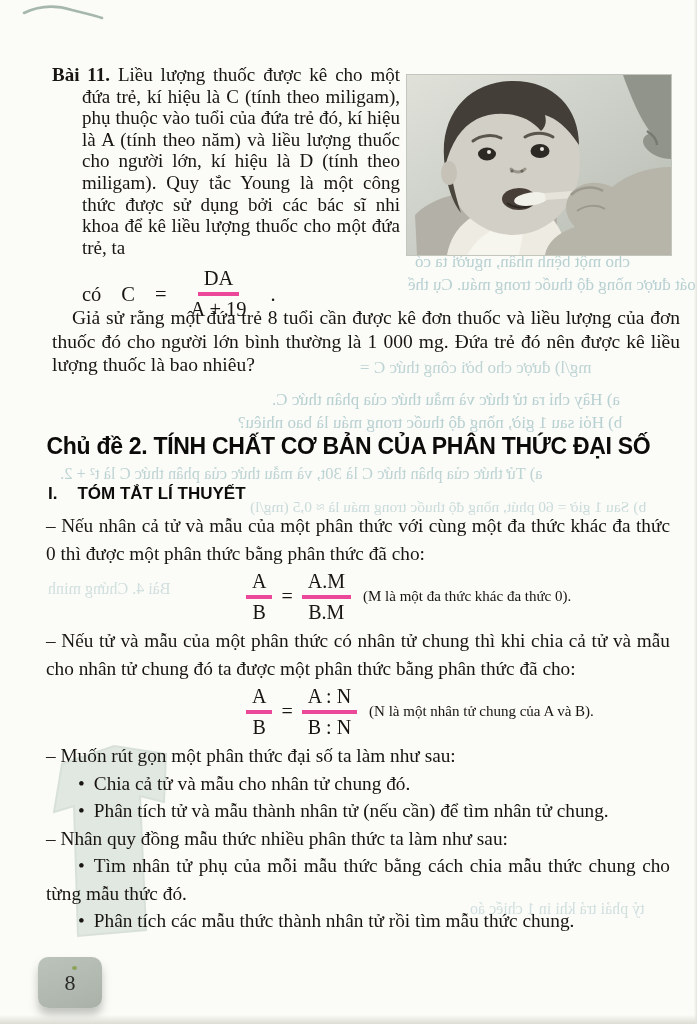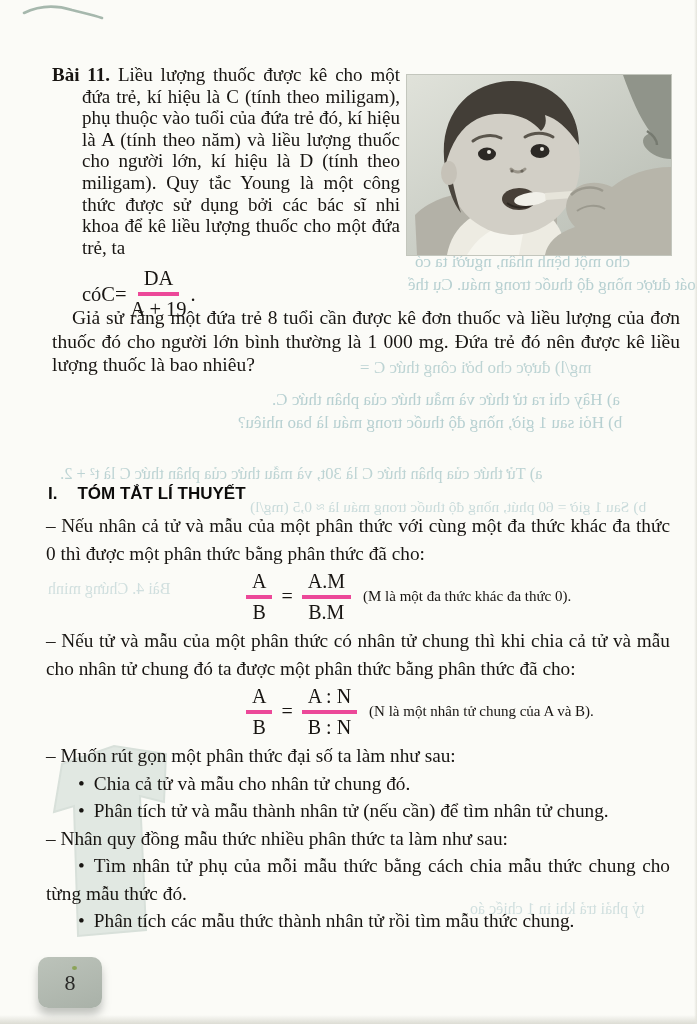"có" .young-line { gap: 0 -> 20px }
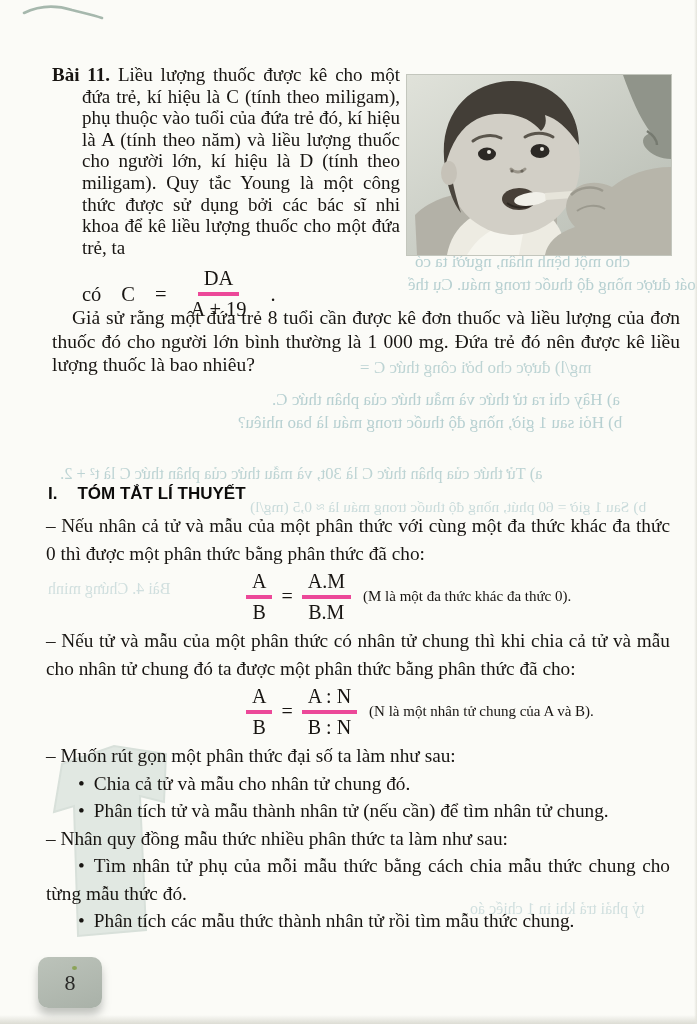"Chủ đề 2. TÍNH CHẤT" h1.chapter-title { html: none -> <h1>Chủ đề 2. TÍNH CHẤT CƠ BẢN CỦA PHÂN THỨC ĐẠI SỐ</h1> }
